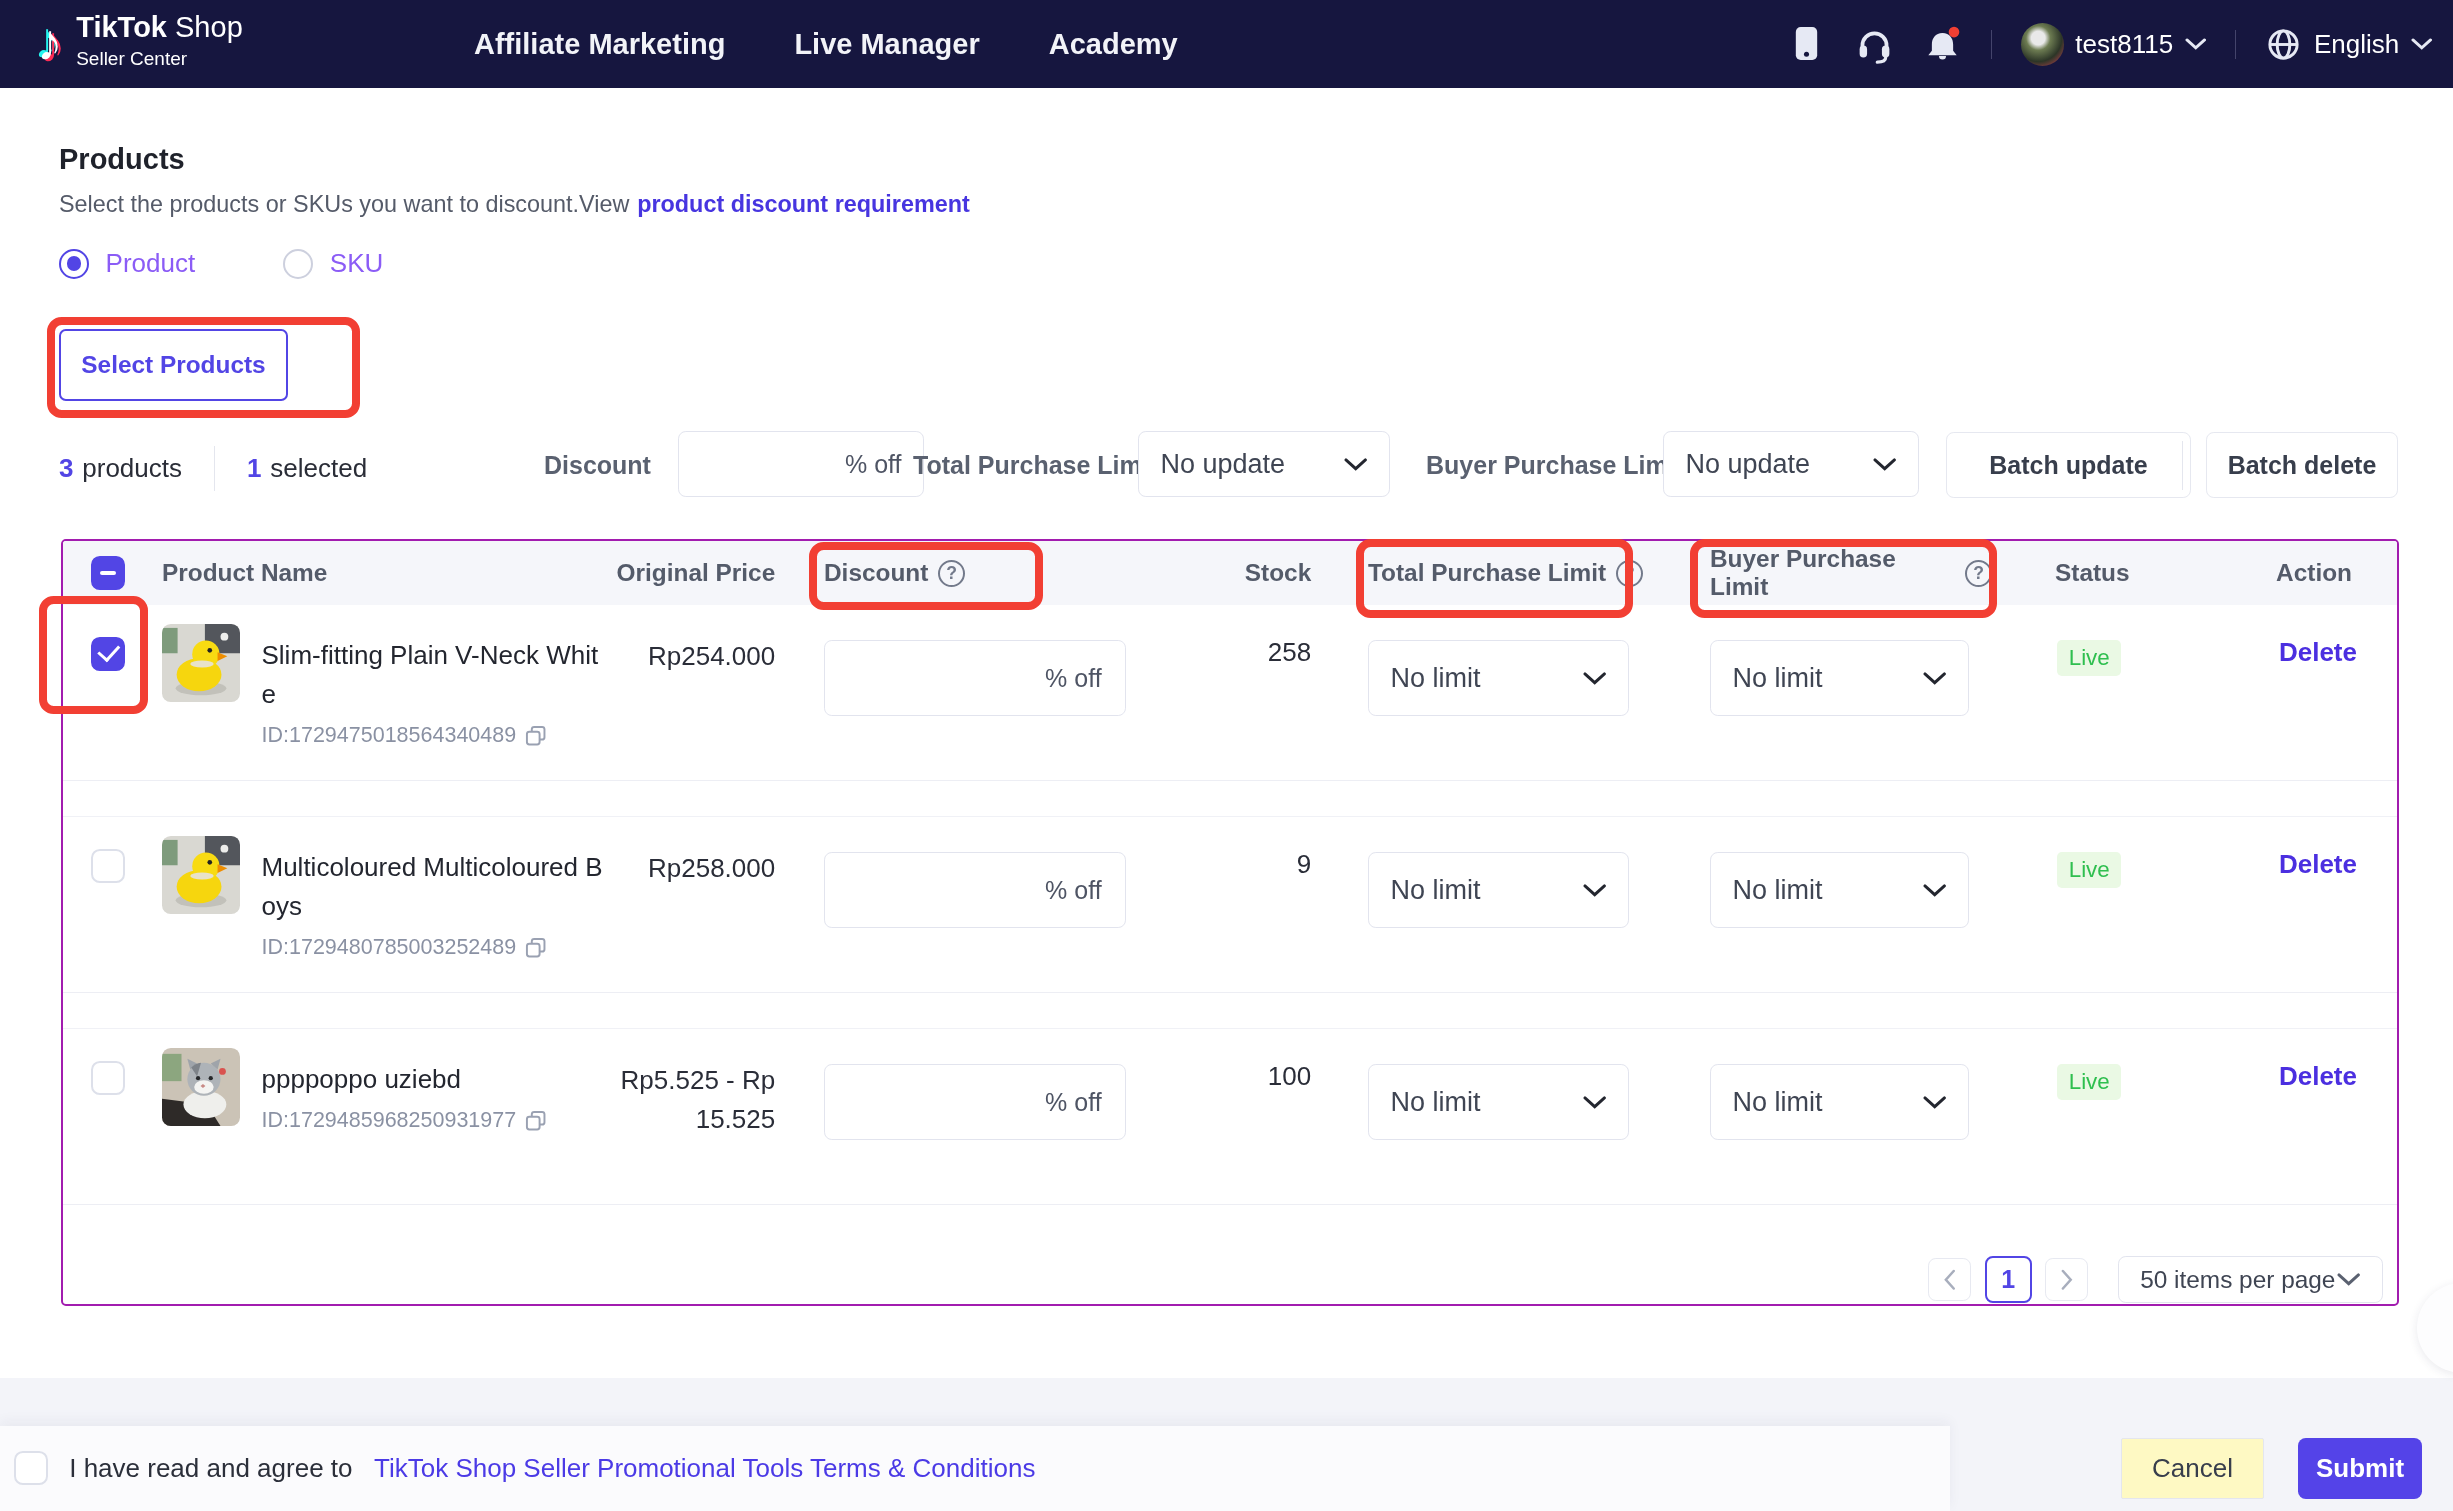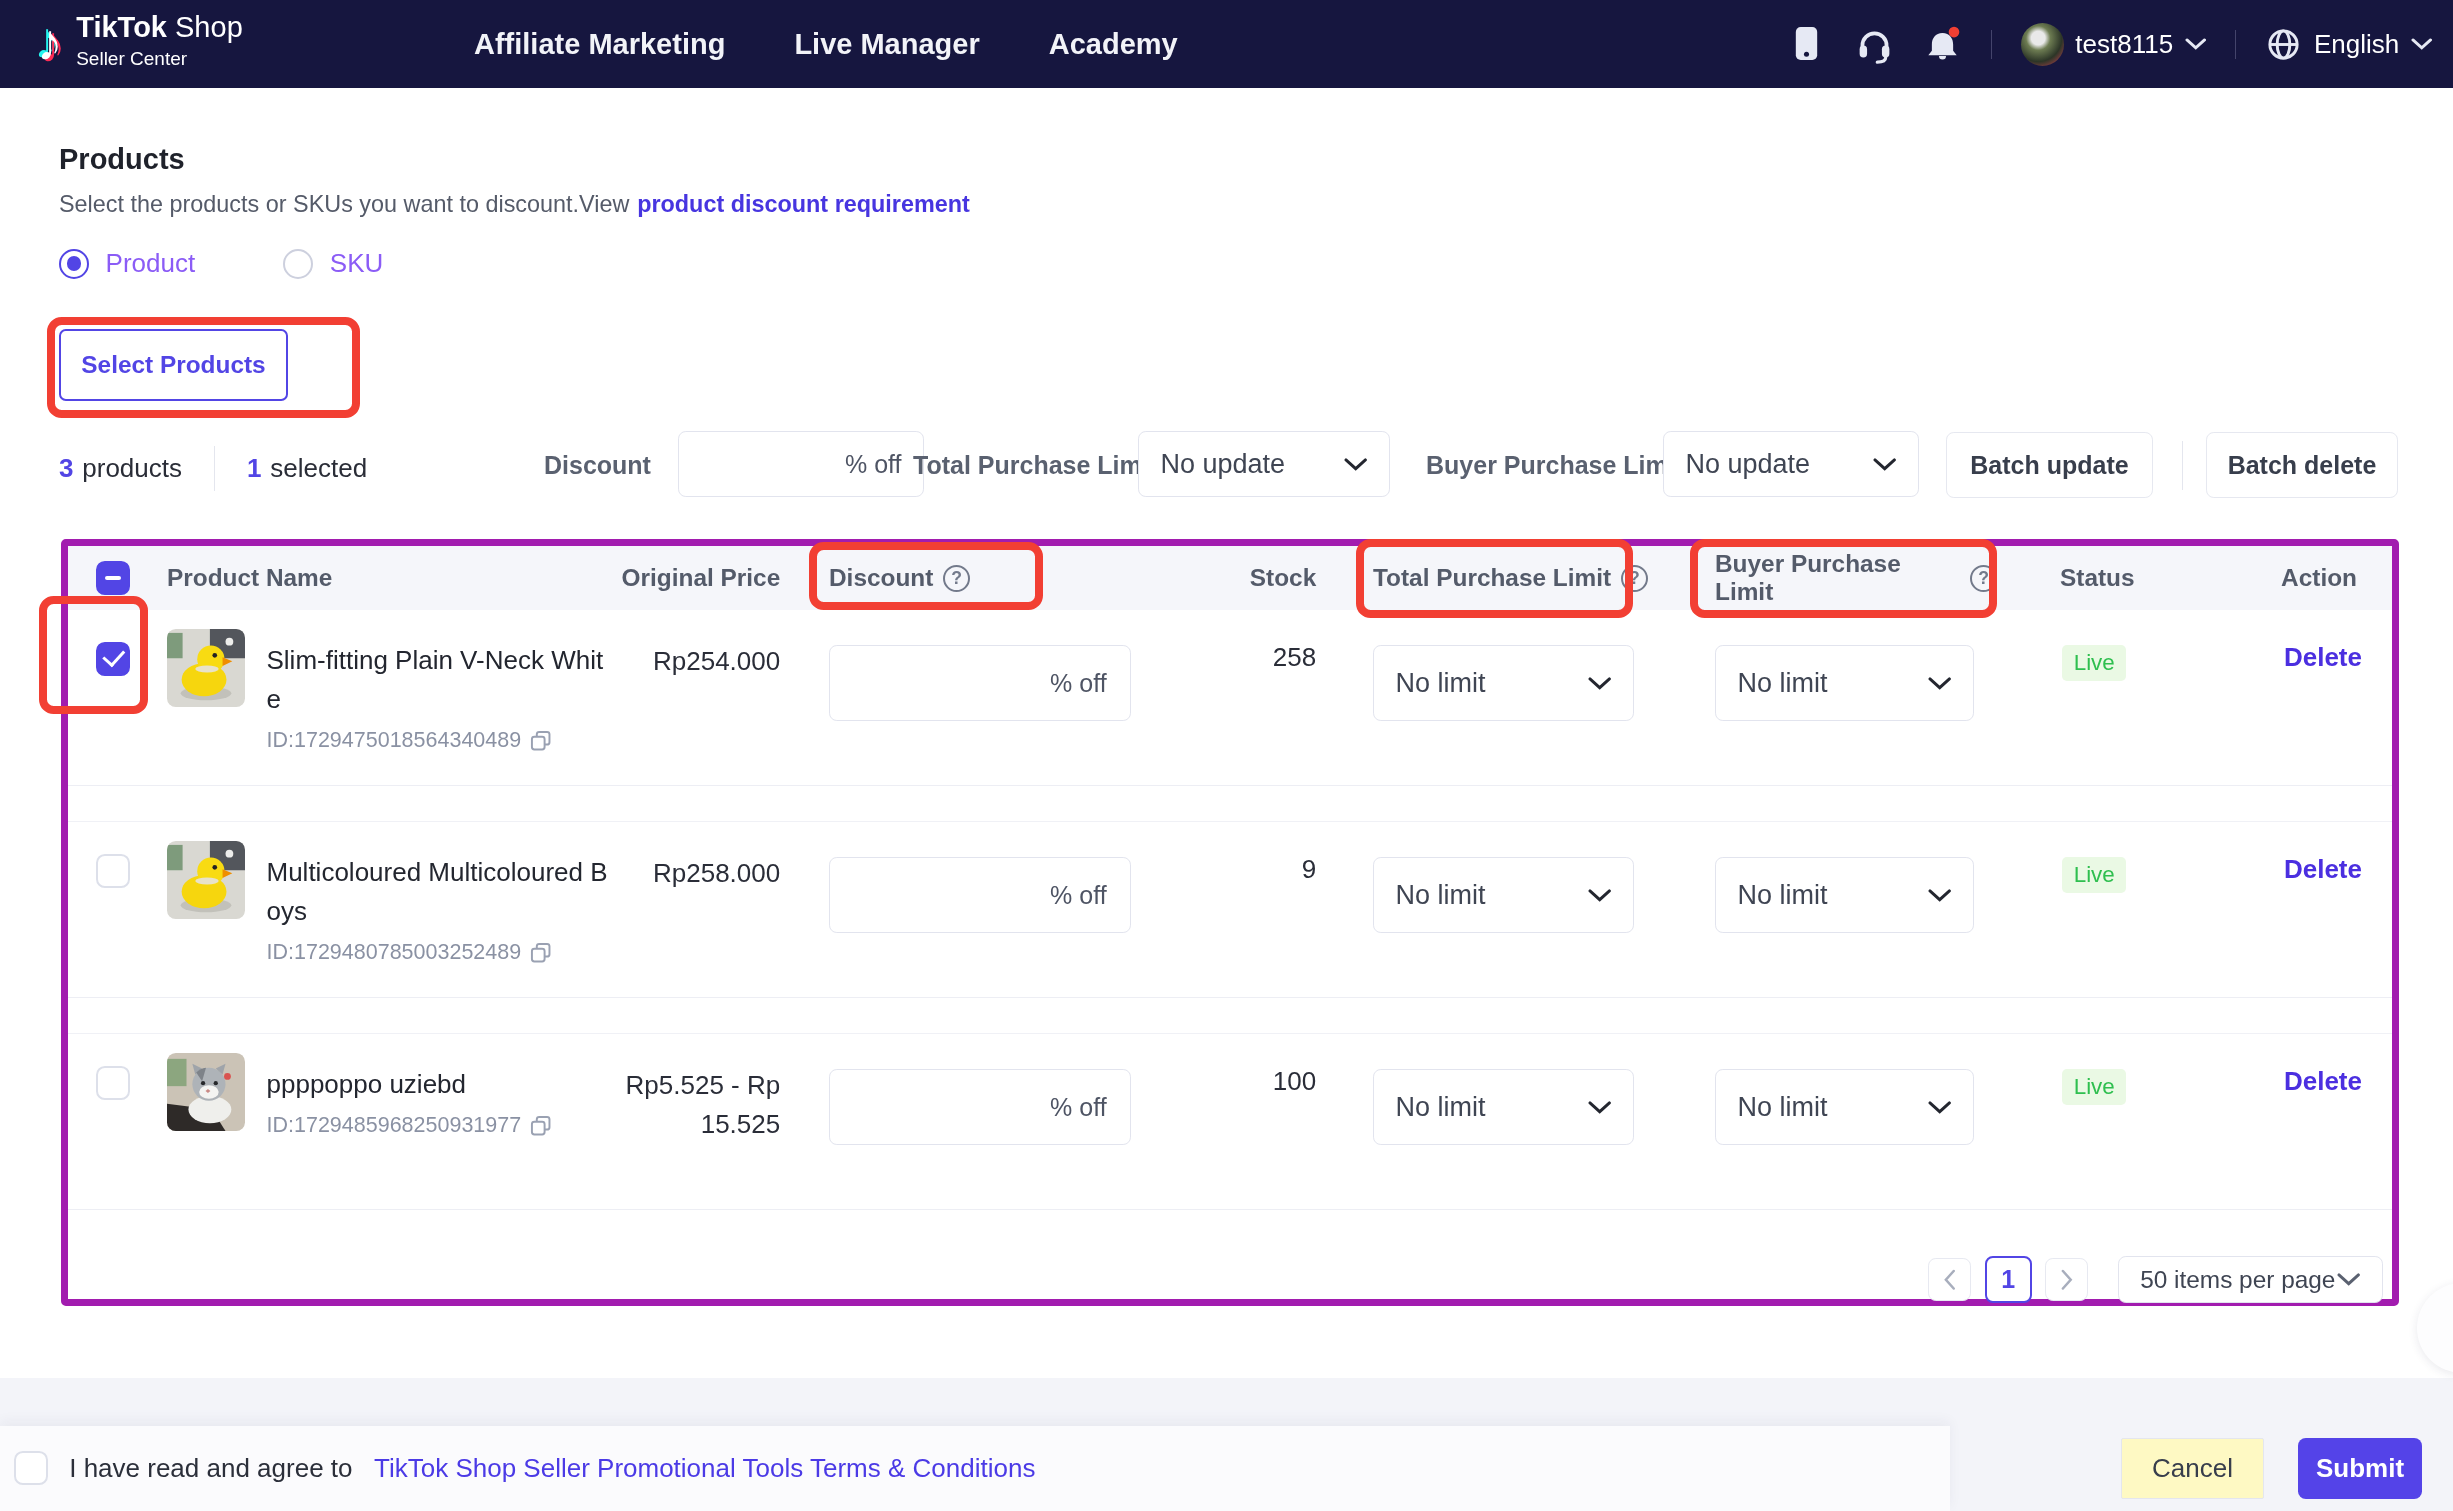"Batch update" .btn-batch-update { width: 207px -> 245px }
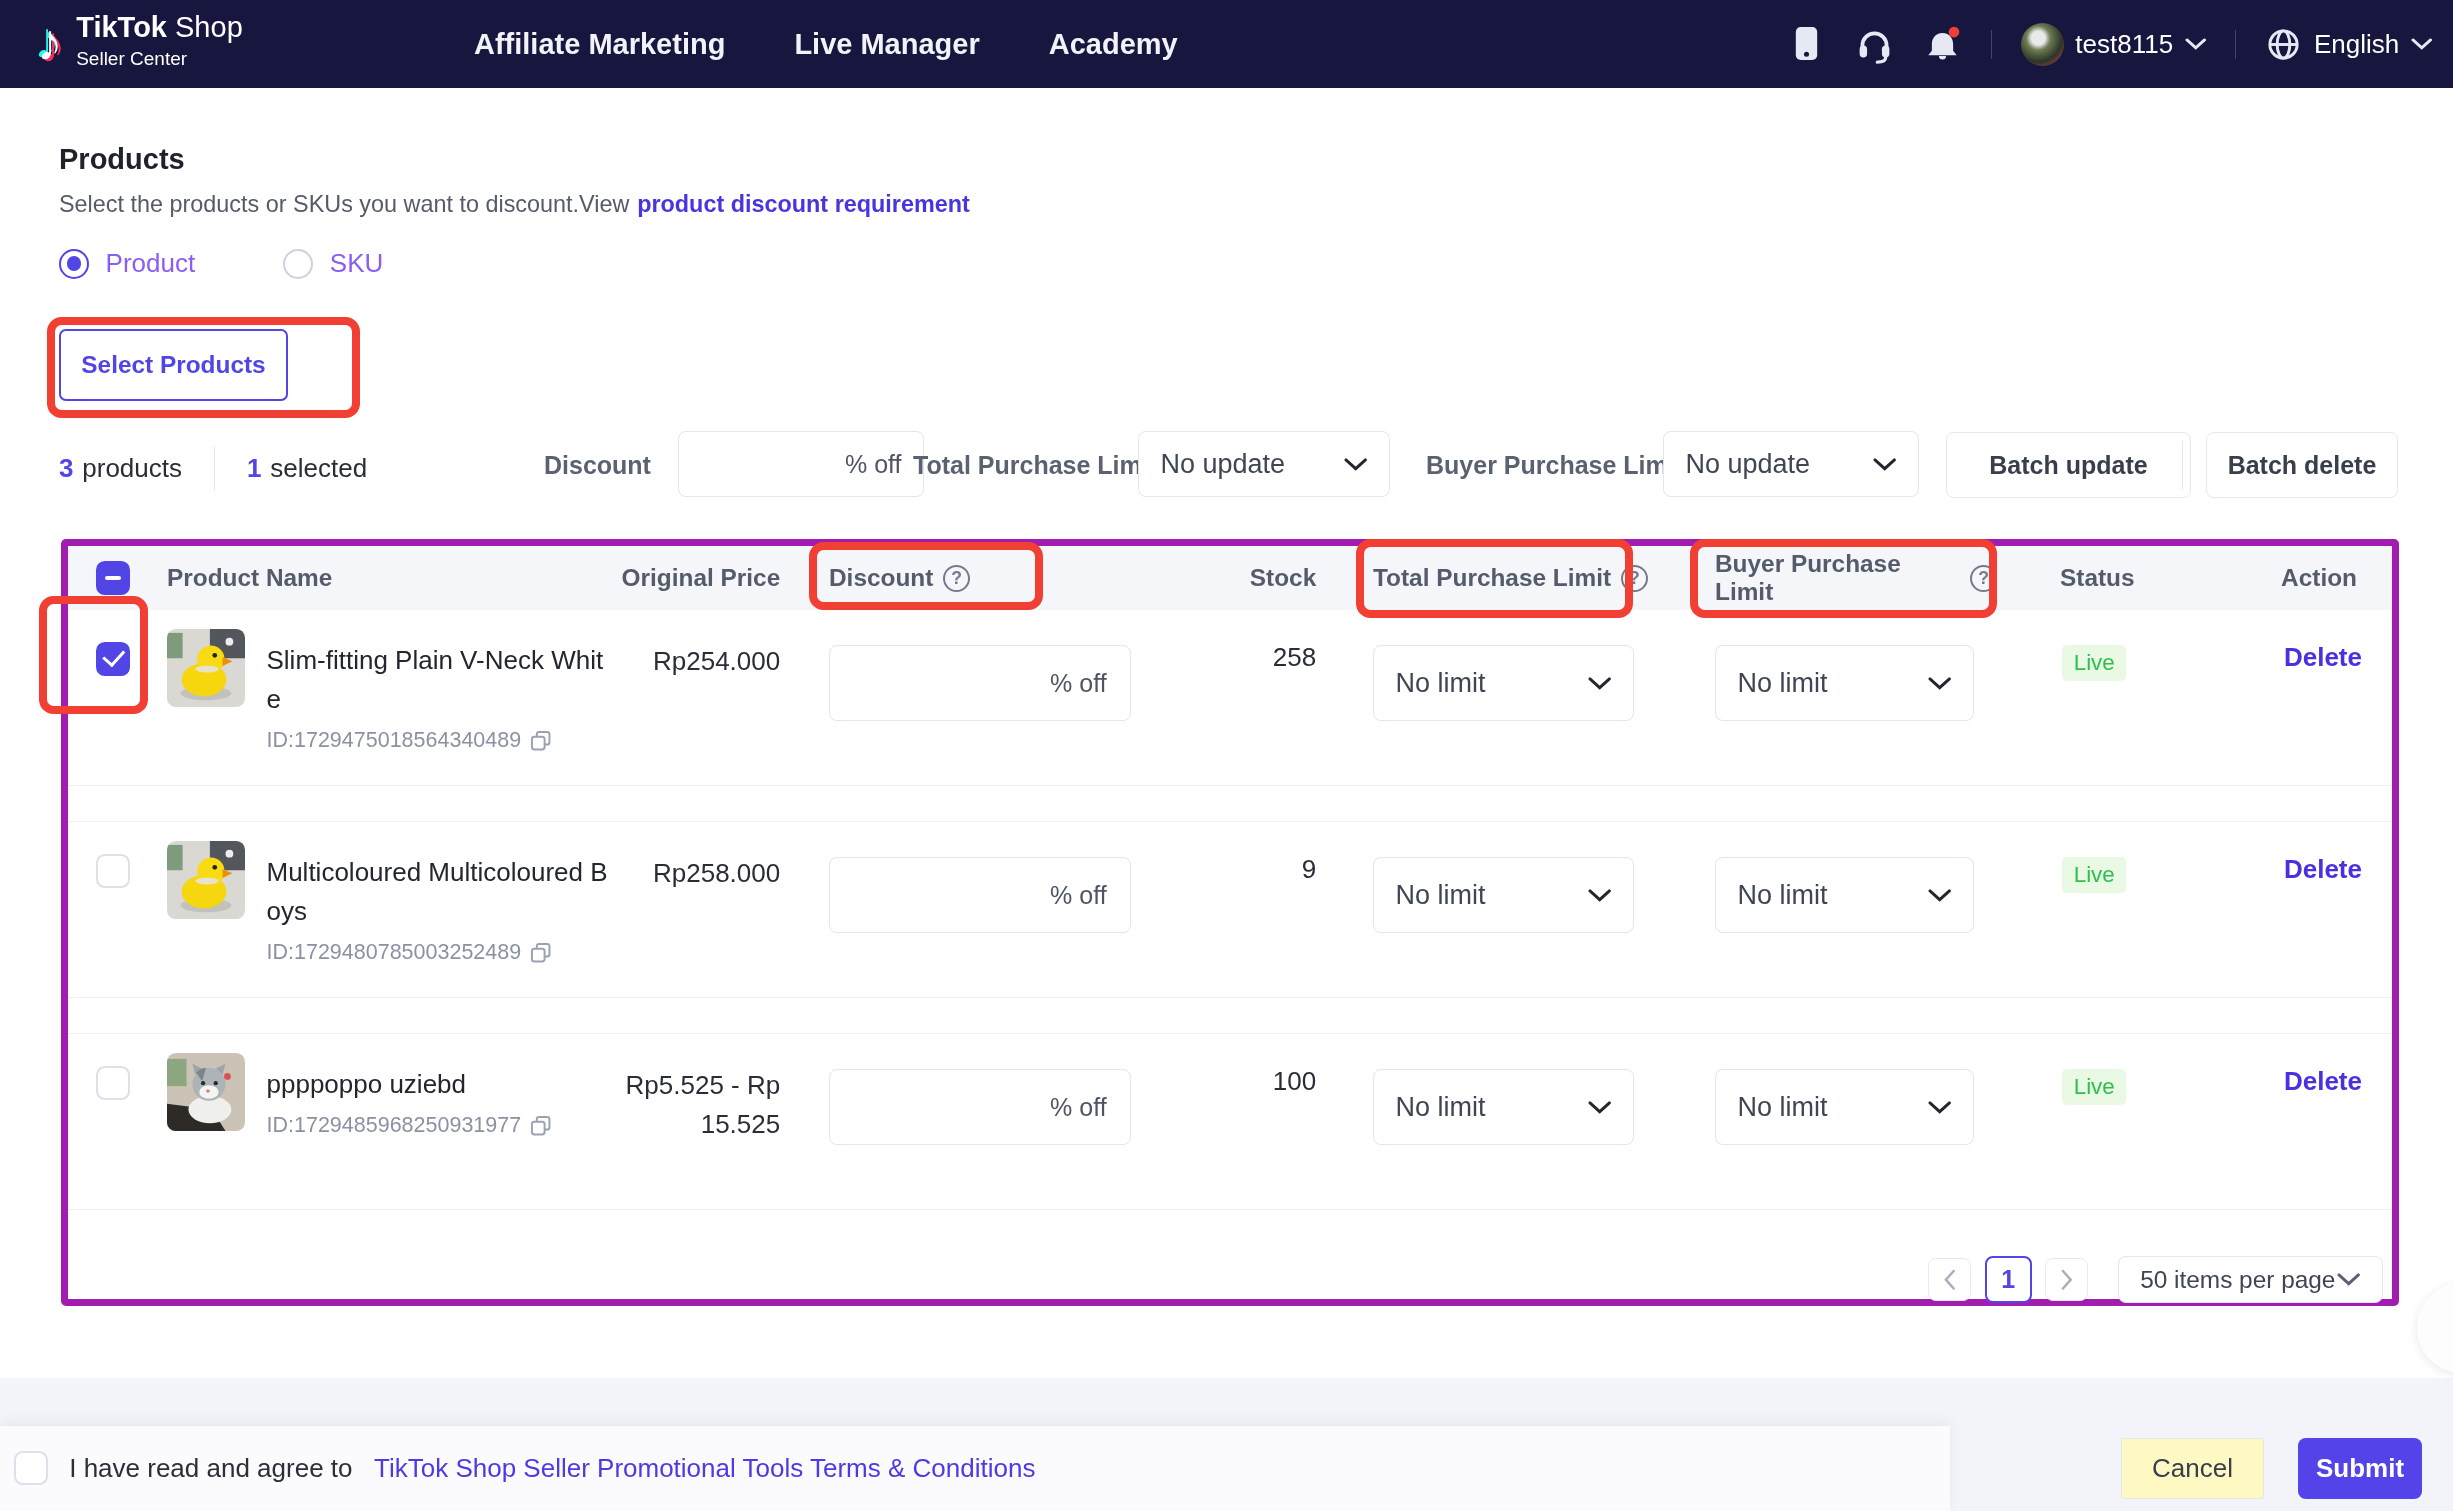"Product Name" .table-card { border: 7px solid #a21caf -> 2px solid #a21caf }
